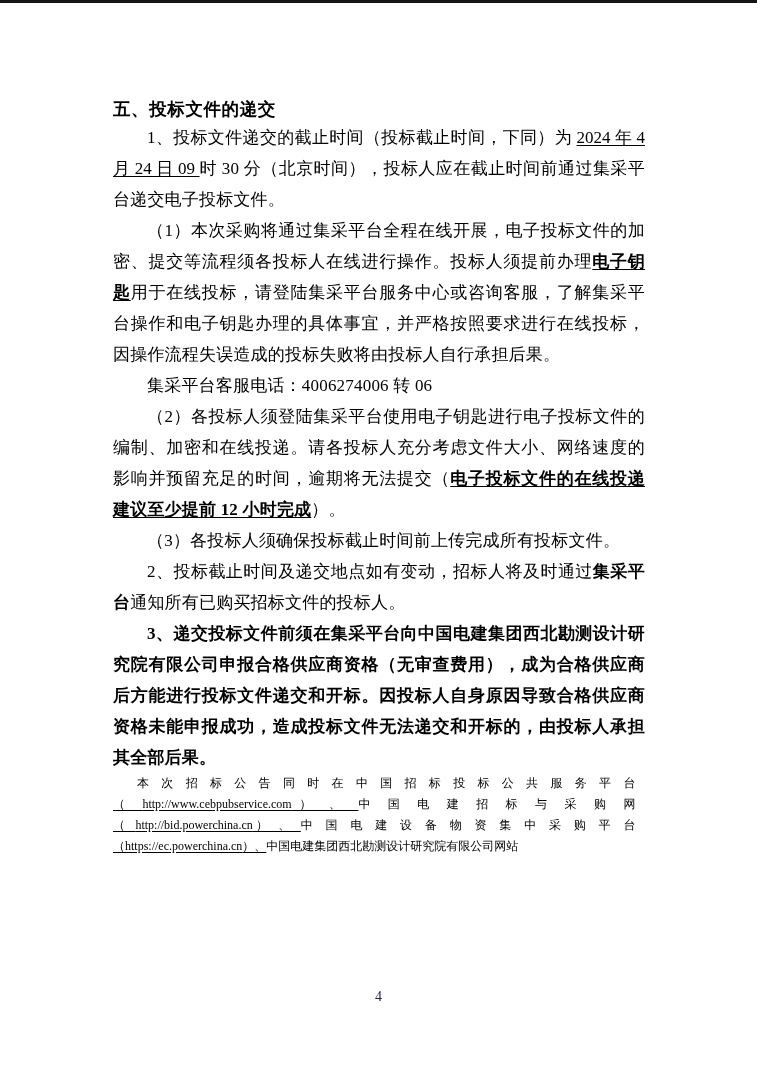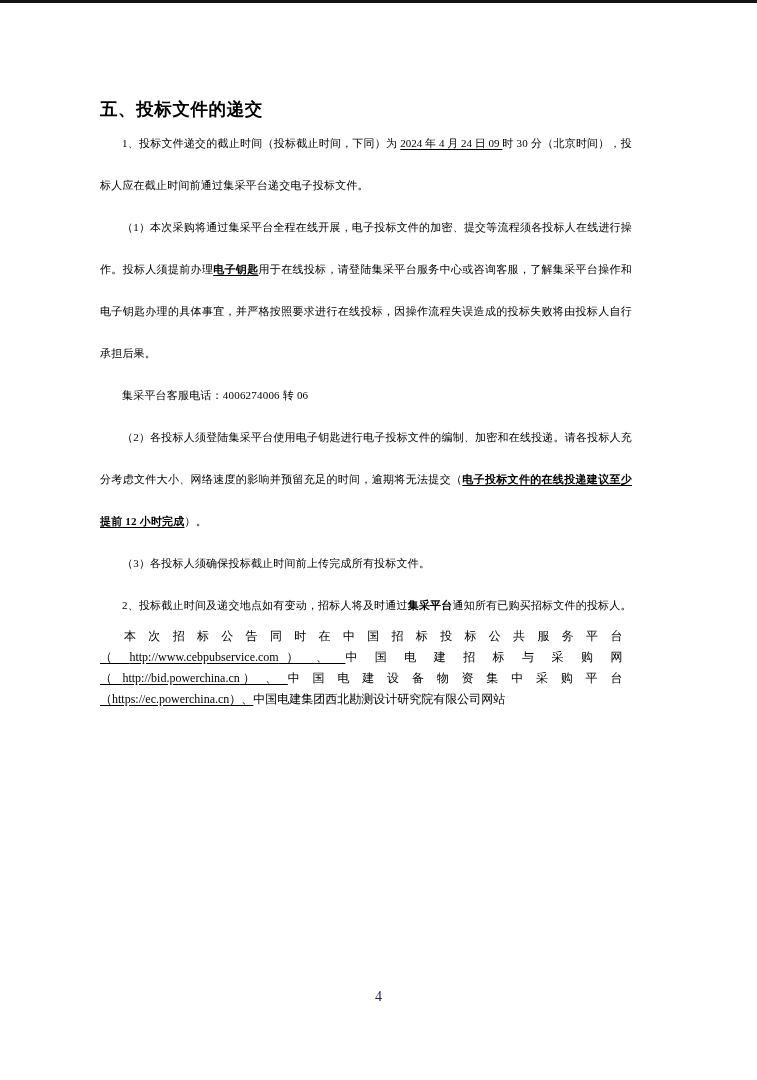"五、投标文件的递交" .content { left: 100px -> 113px }
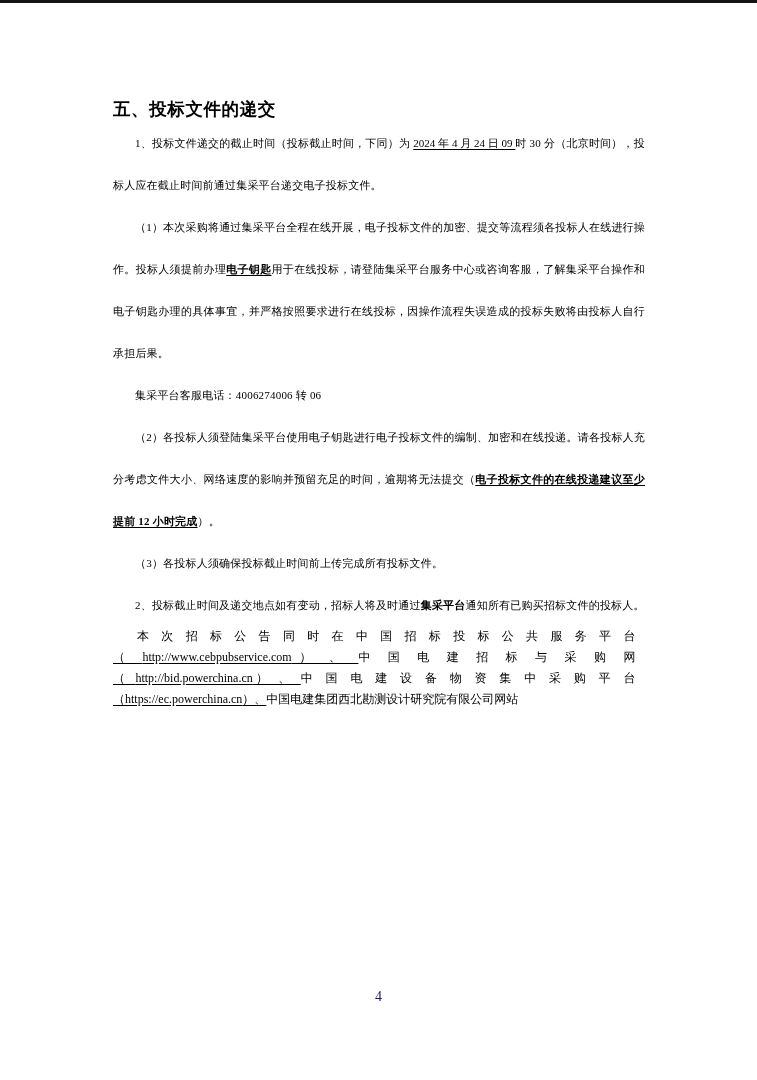"1、投标文件递交的截止时间（投标截止时间，下同）为 2024 年 4 月" p.para { font-size: 11px -> 17px; line-height: 42px -> 31px }
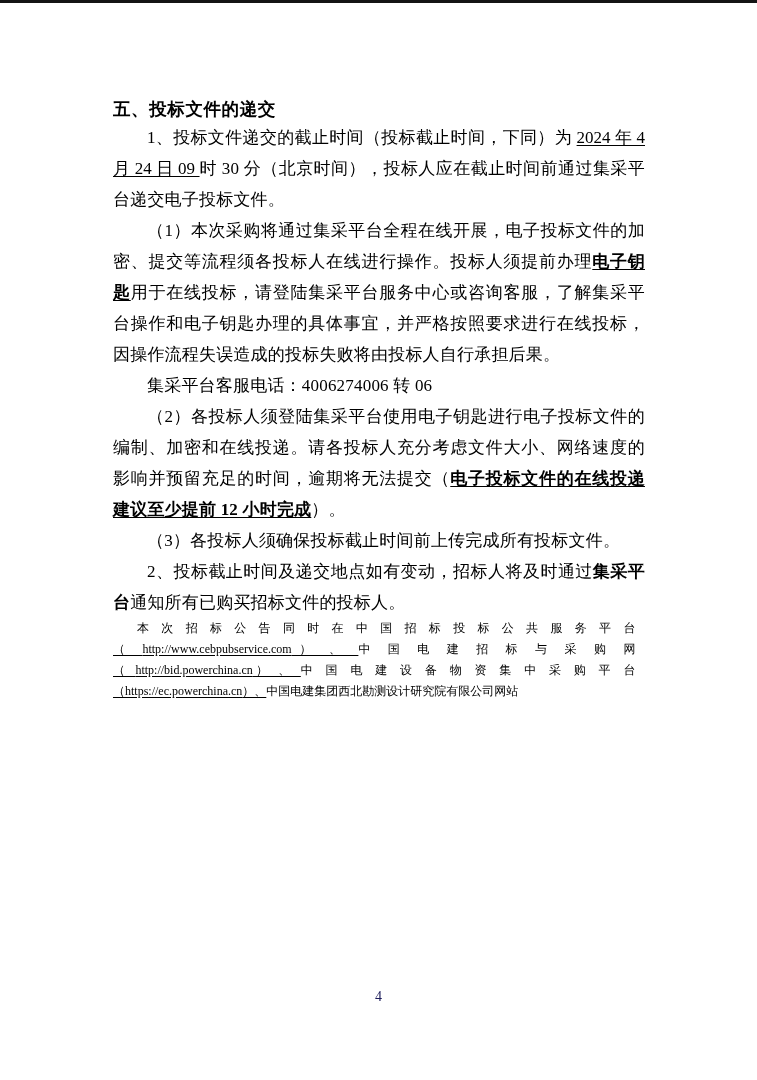"3、递交投标文件前须在集采平台向中国电建集团西北勘测设计研究院有限公司申报合格供" p.para { html: none -> <p> <span>3、递交投标文件前须在集采平台向中国电建集团西北勘测设计研究院有限公司申报合格供应商资格（无审查费用），成为合格供应商后方能进行投标文件递交和开标。因投标人自身原因导致合格供应商资格未能申报成功，造成投标文件无法递交和开标的，由投标人承担其全部后果。</span> </p> }
